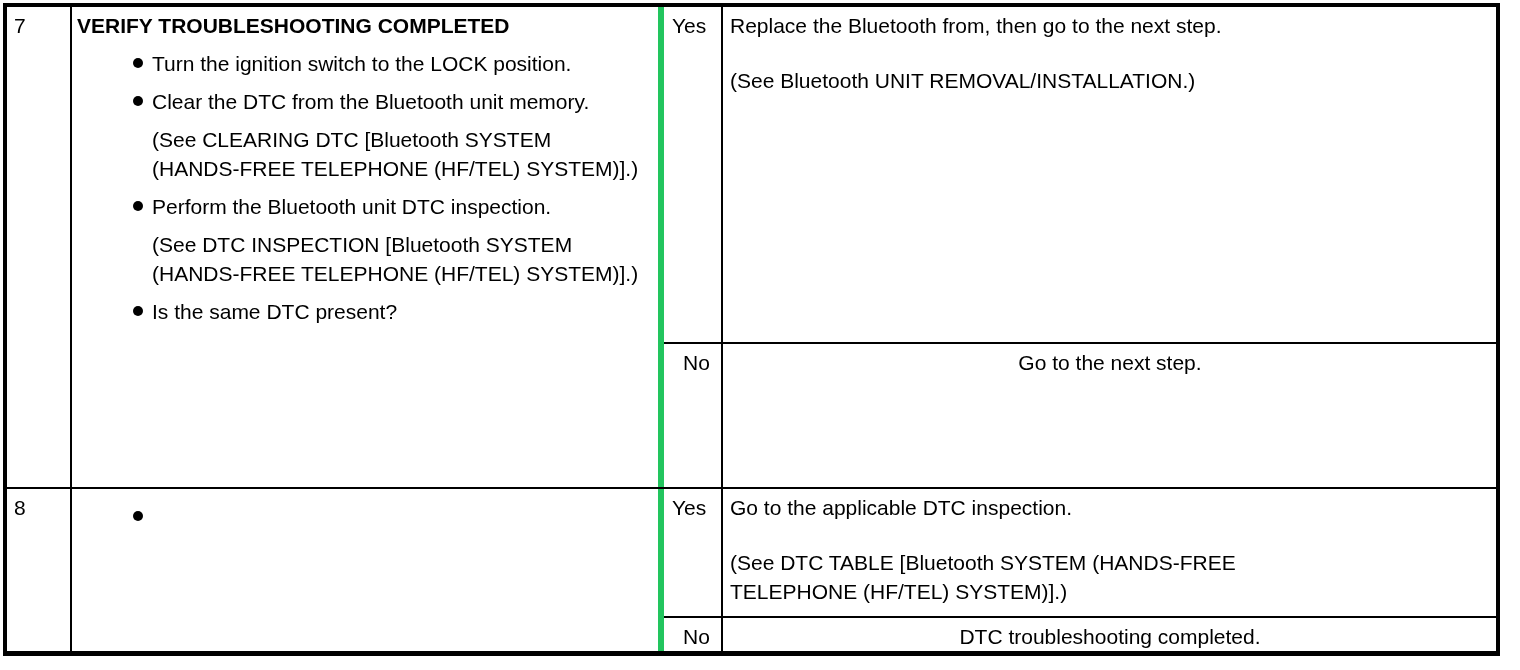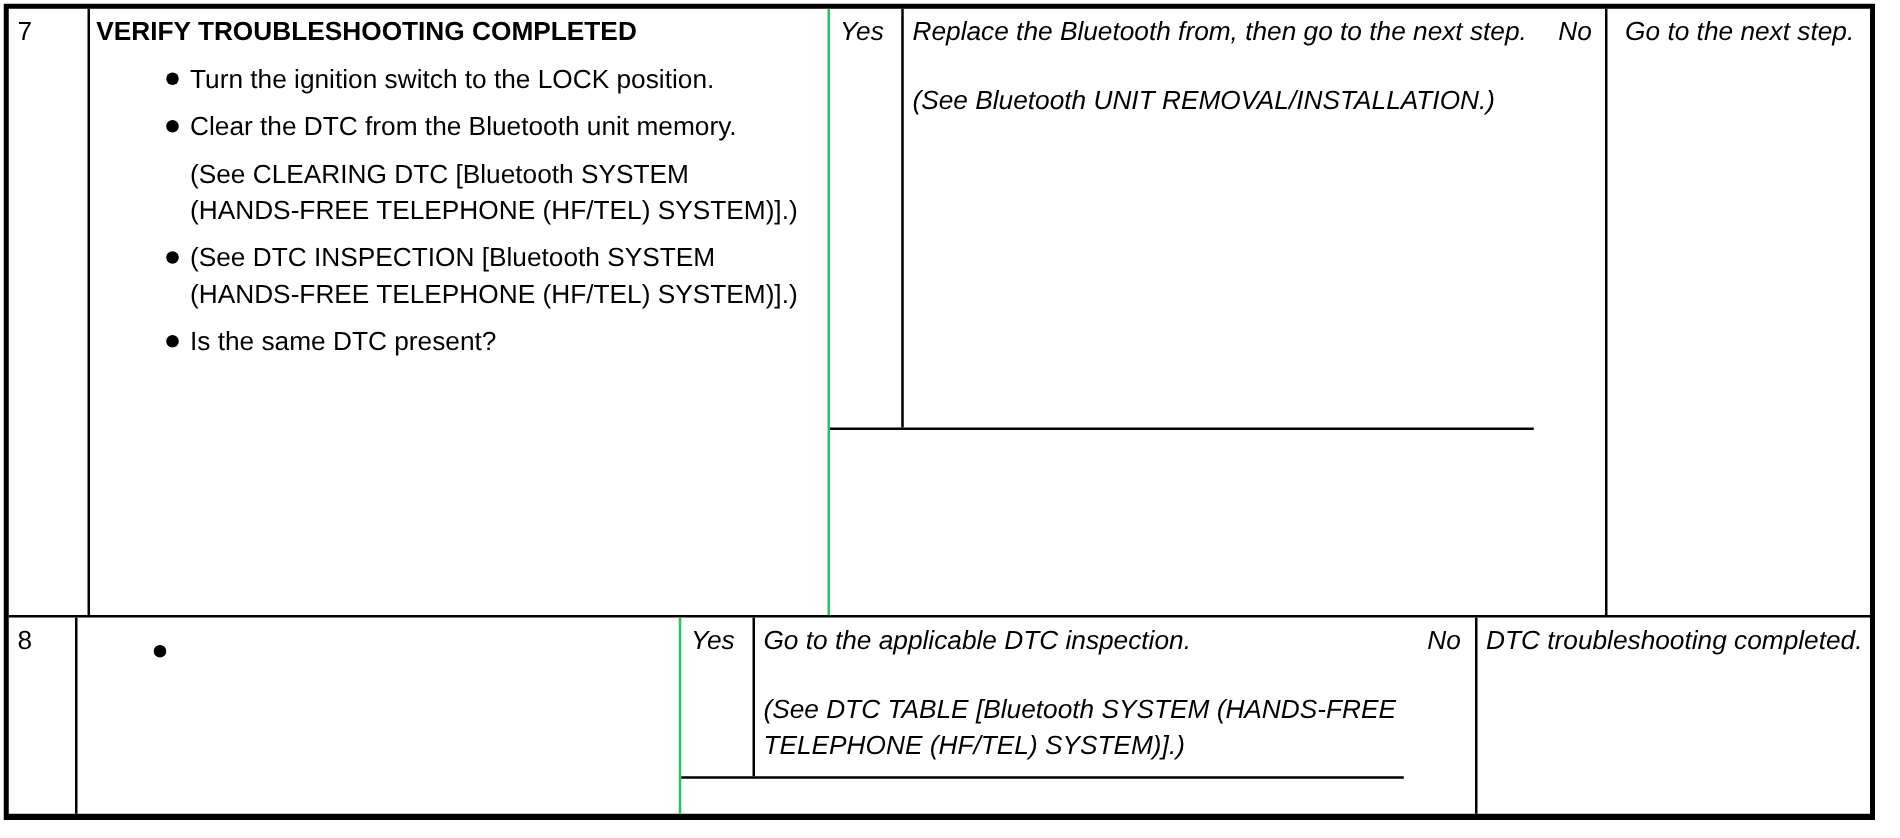"VERIFY TROUBLESHOOTING COMPLETED" .c-insp { border-right: 2px solid #22c55e -> 6px solid #22c55e }
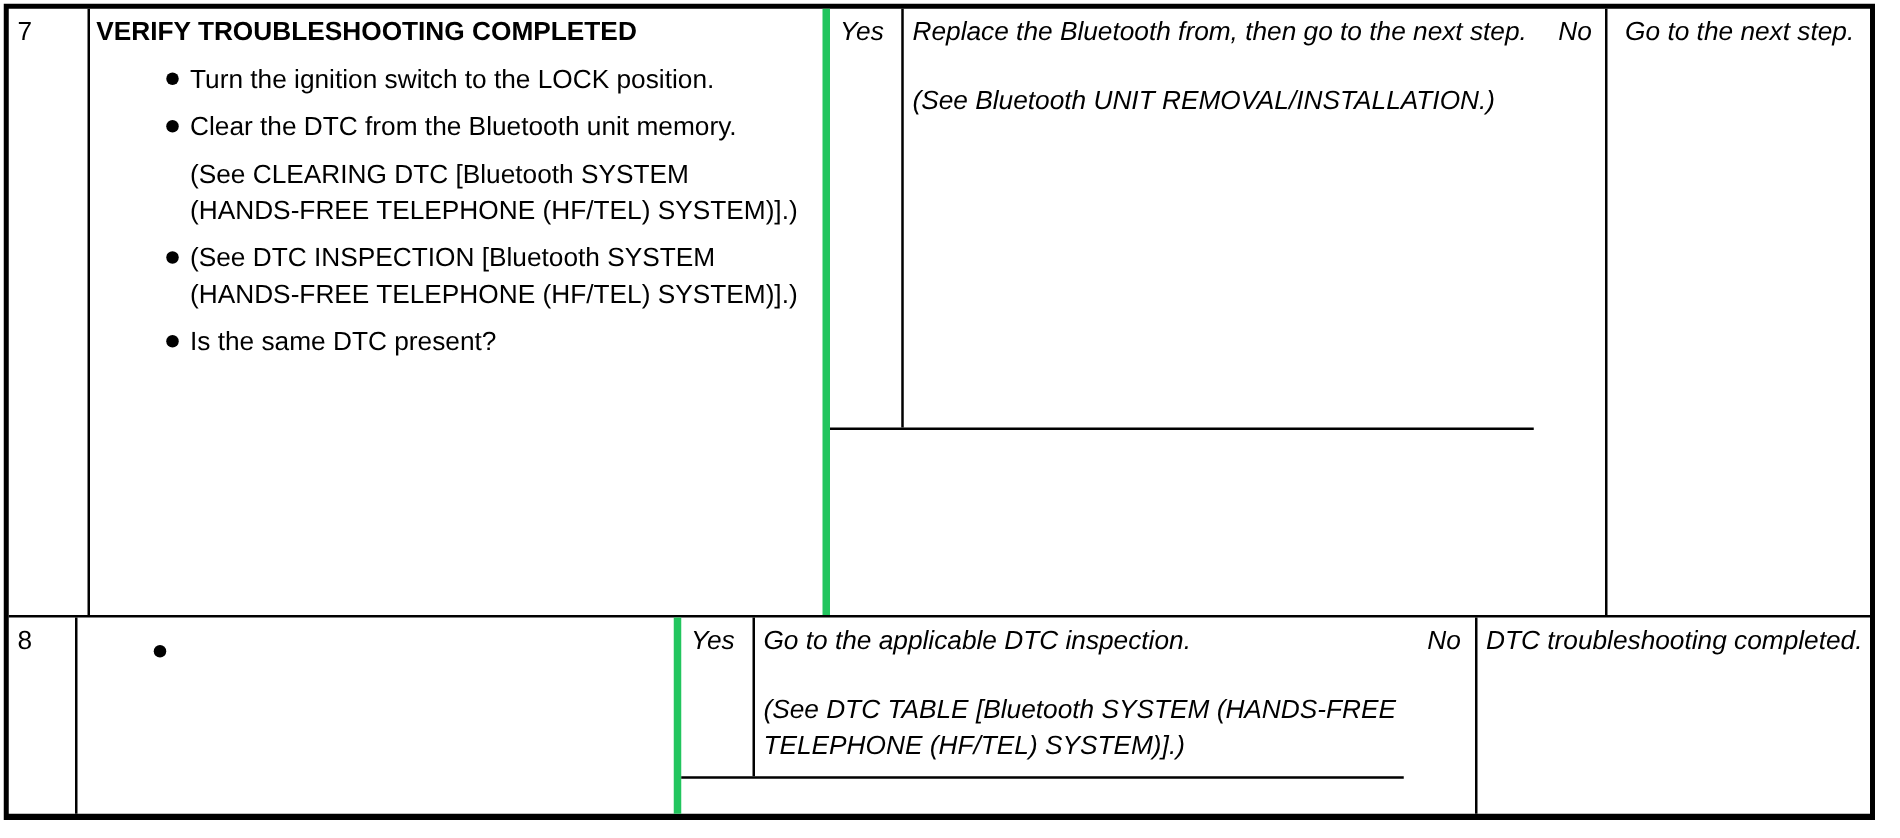"Yes" .c-results { flex-direction: row -> column; font-style: italic -> none }
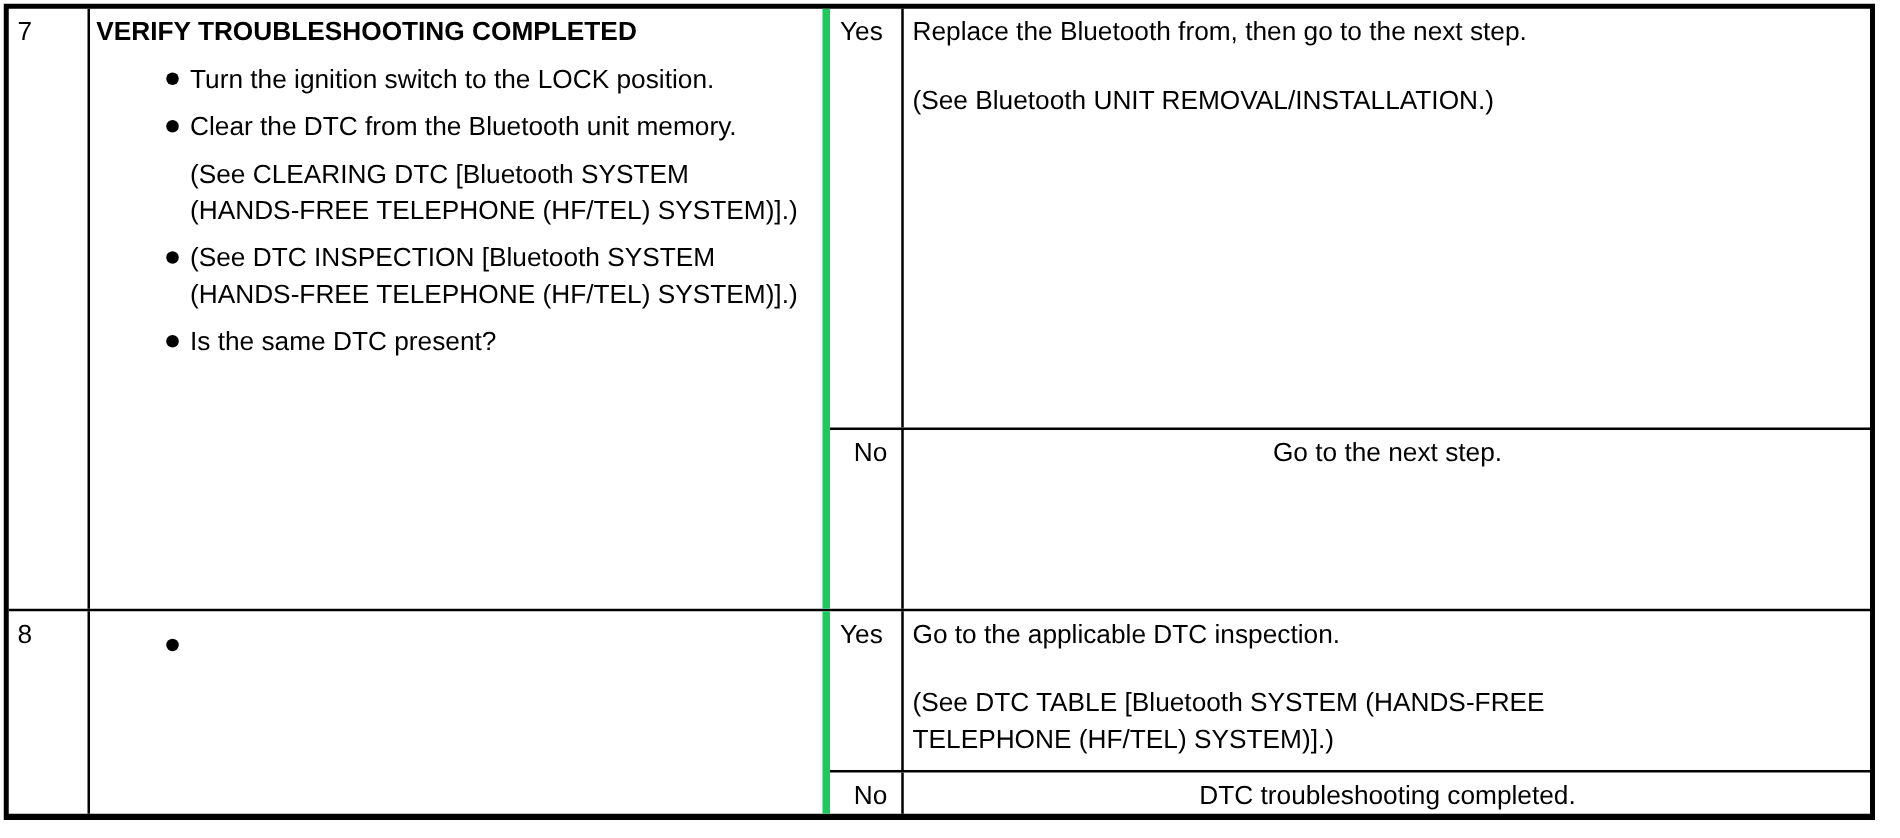"Perform the Bluetooth unit DTC" span.line { html: none -> <span>Perform the Bluetooth unit DTC inspection.</span> }
